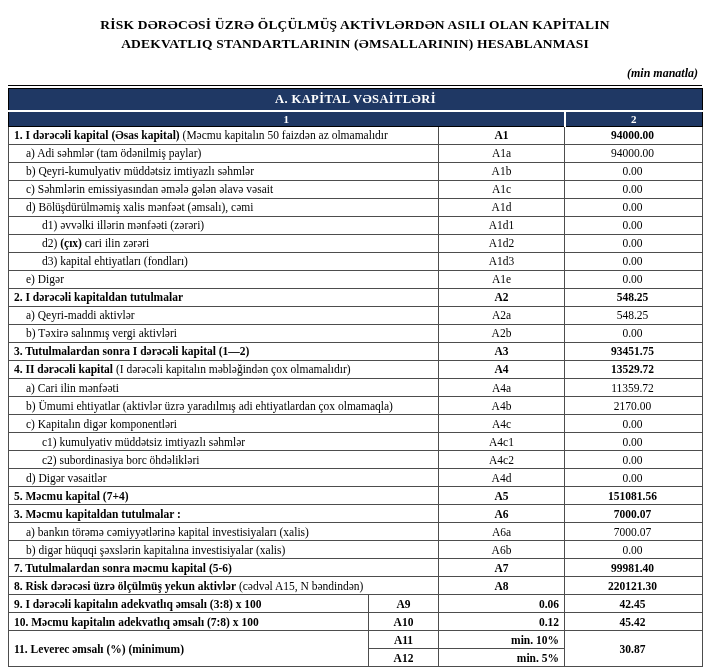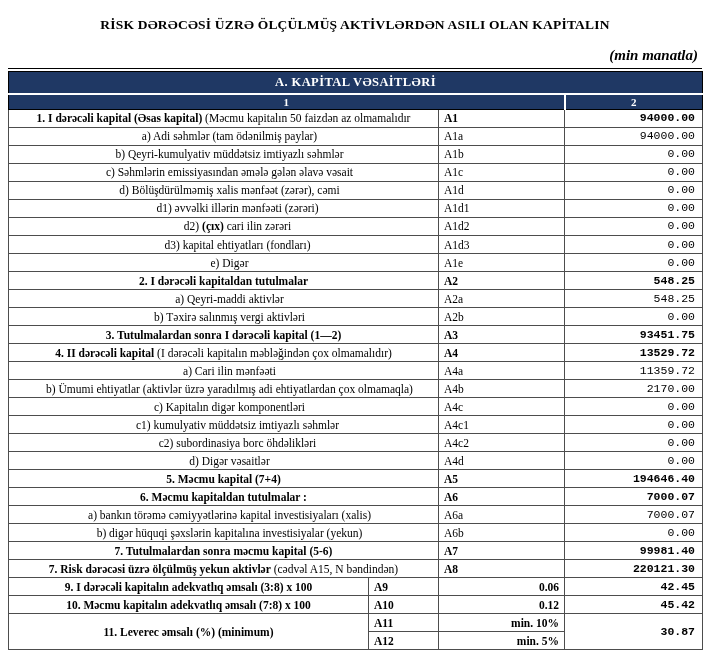"ADEKVATLIQ STANDARTLARININ" span { html: none -> <span>ADEKVATLIQ STANDARTLARININ (ƏMSALLARININ) HESABLANMASI</span> }
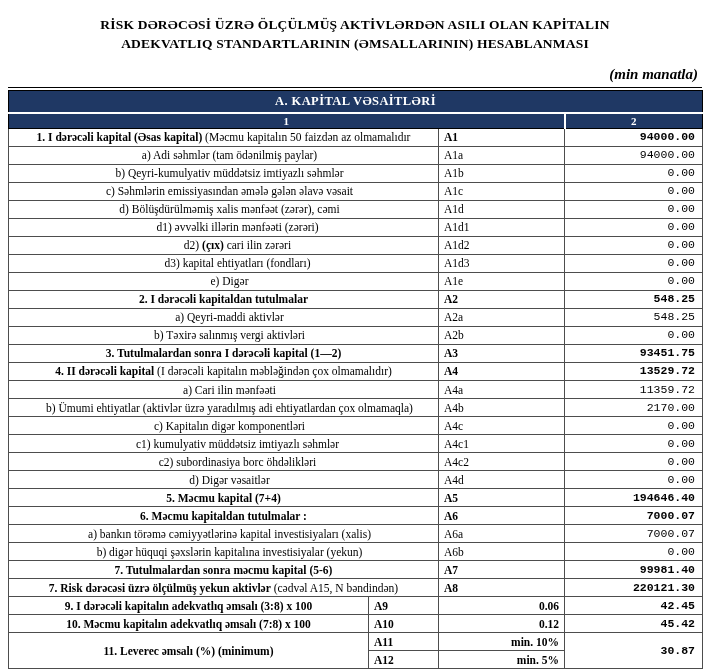"(min manatla)" .unit-note { font-size: 15px -> 12px }
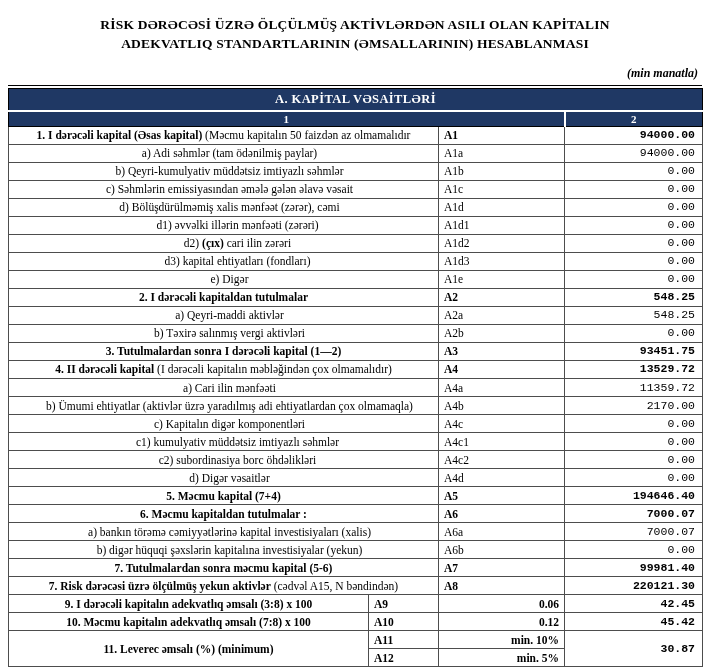"1. I dərəcəli kapital (Əsas" td.c-label { text-align: center -> left }
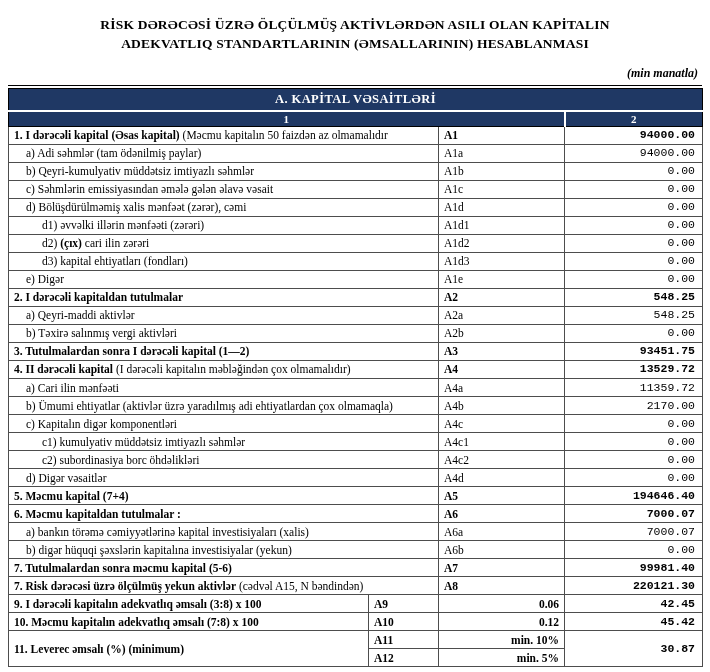"A1" td.c-code { text-align: left -> center }
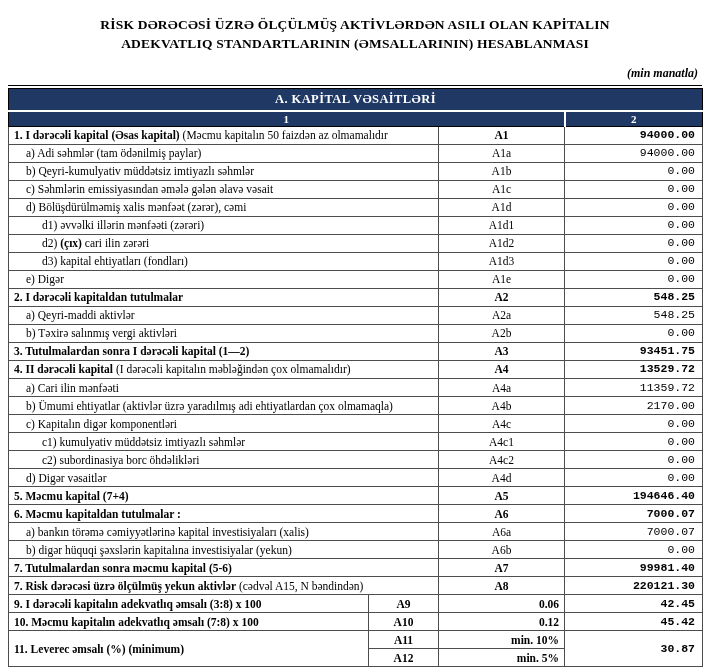"94000.00" td.c-value { font-family: Liberation Mono, monospace -> none; text-align: right -> center }
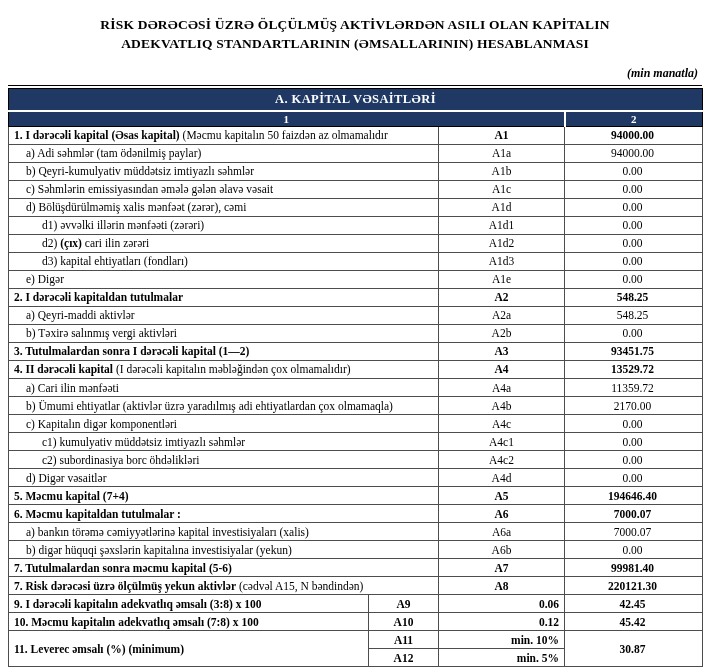"d) Bölüşdürülməmiş xalis mənfəət" span { text: zərər -> əmsalı }
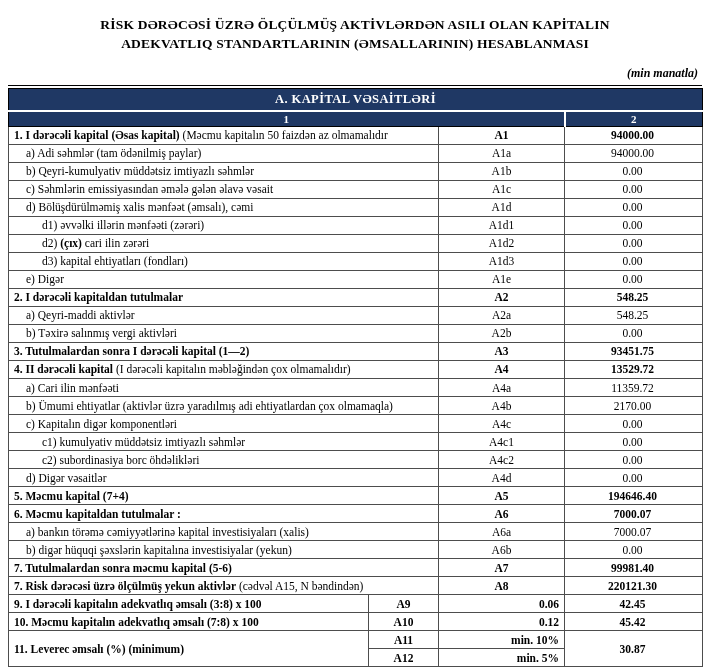"194646.40" td.c-value { text: 194646.40 -> 151081.56 }
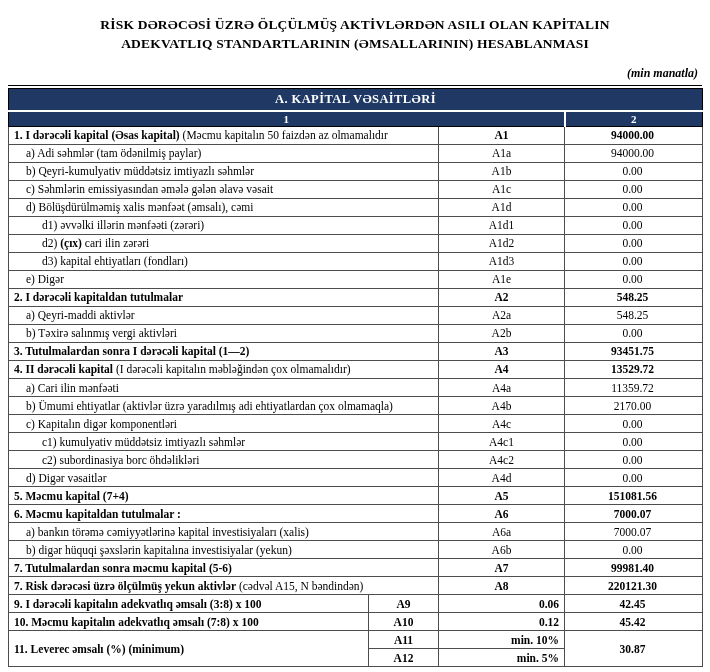"6. Məcmu kapitaldan tutulmalar :" span.b { text: 6 -> 3 }
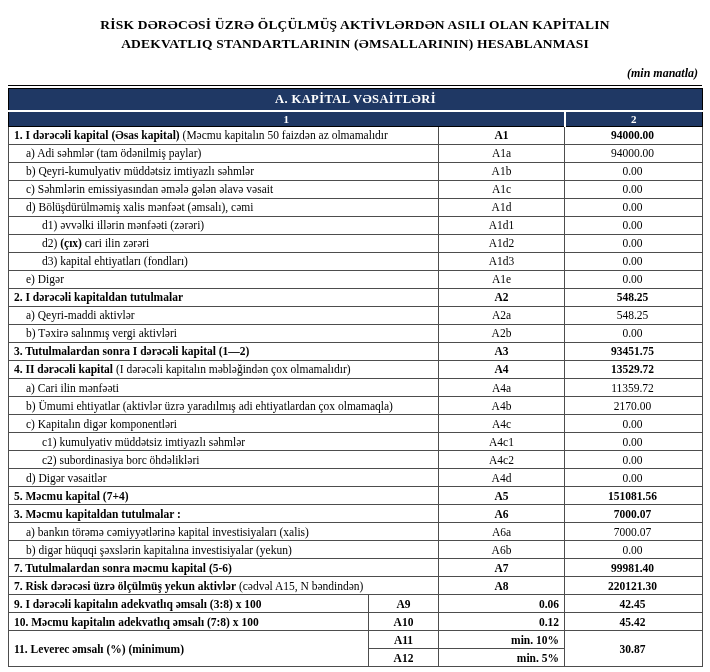"b) digər hüquqi şəxslərin kapitalına" span { text: yekun -> xalis }
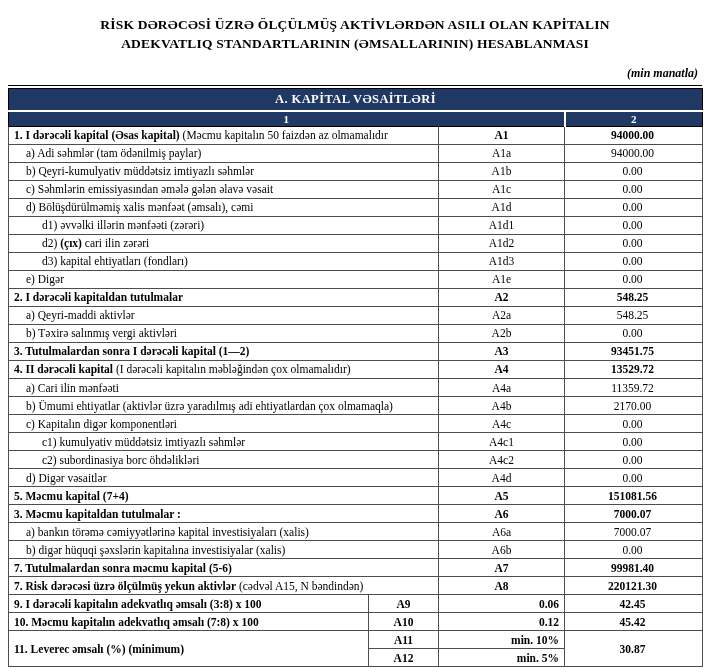"7. Risk dərəcəsi üzrə ölçülmüş" span.b { text: 7 -> 8 }
